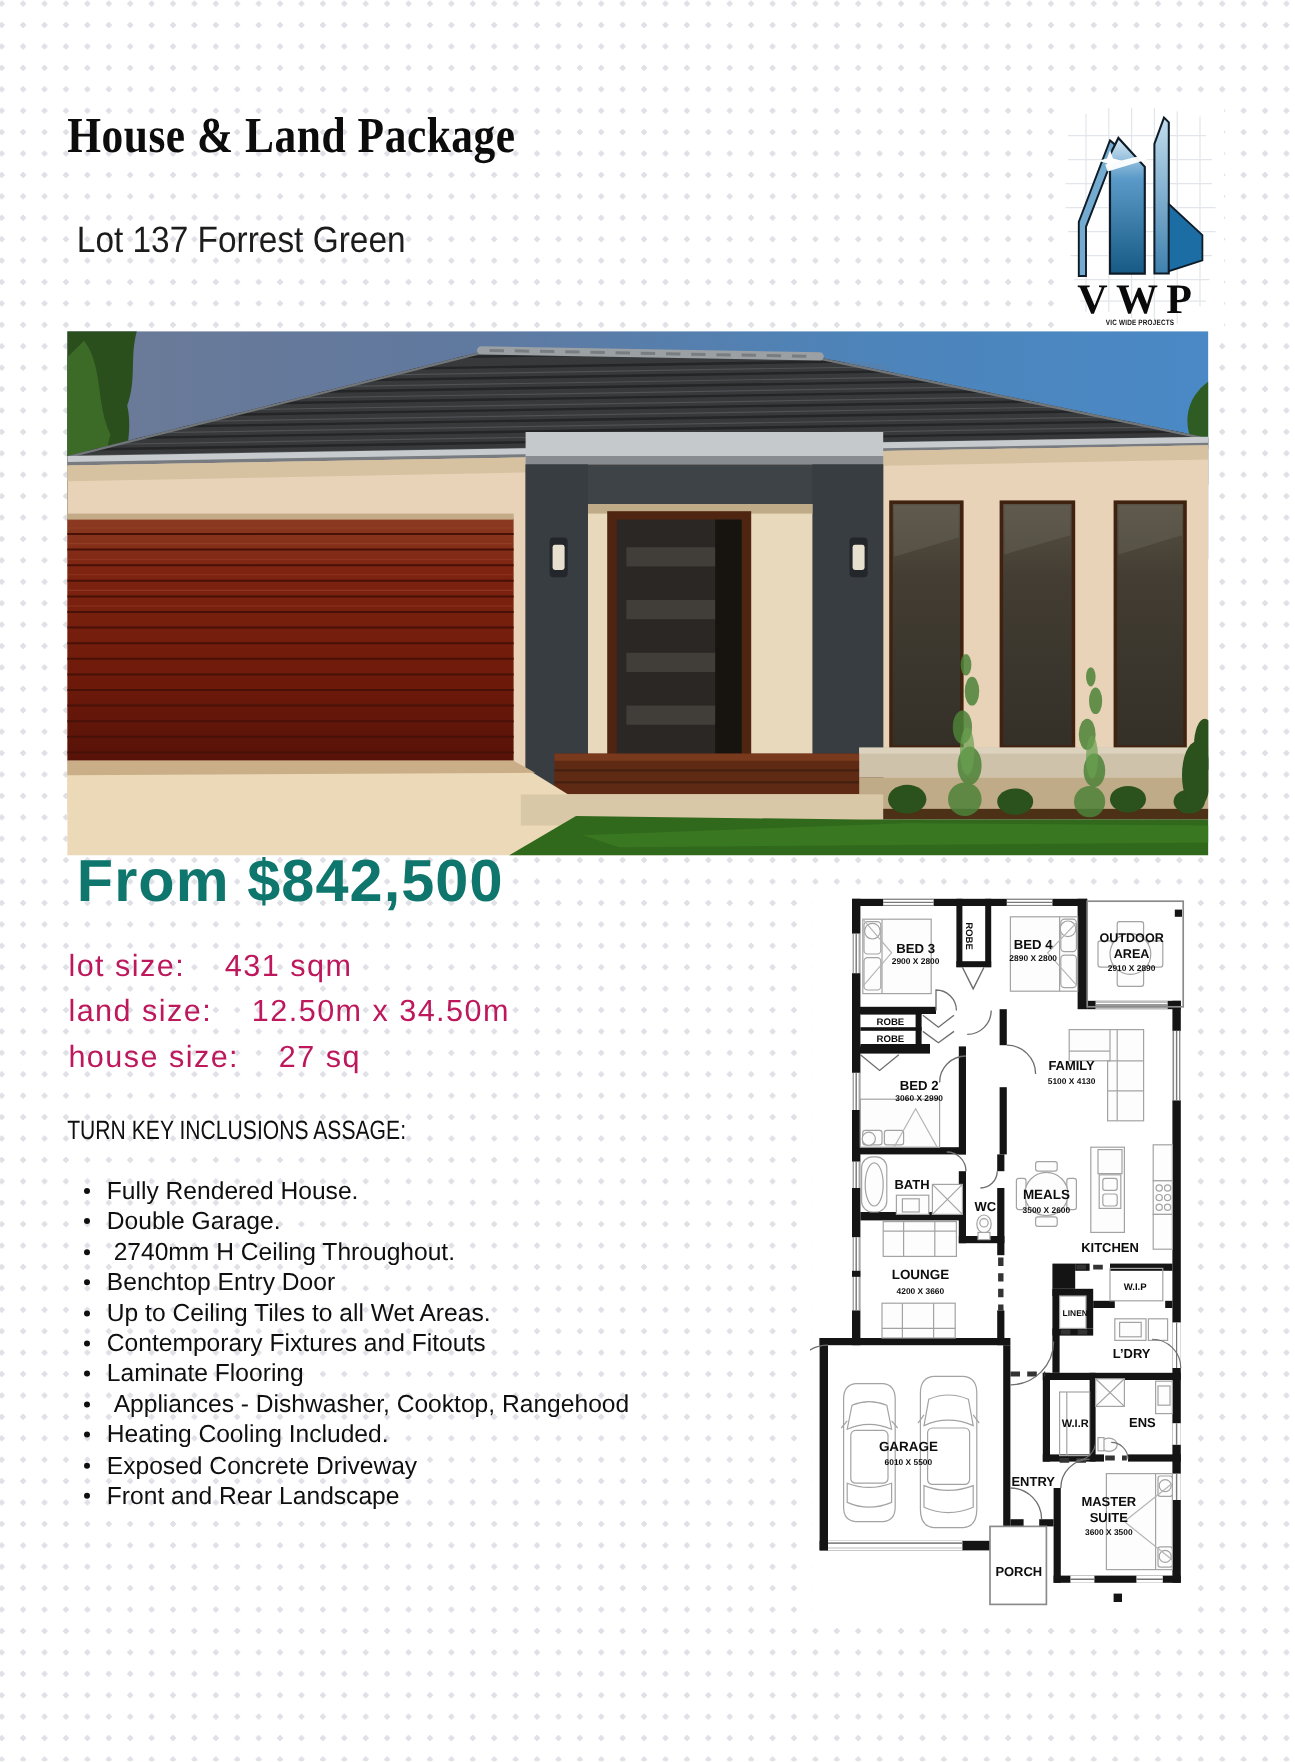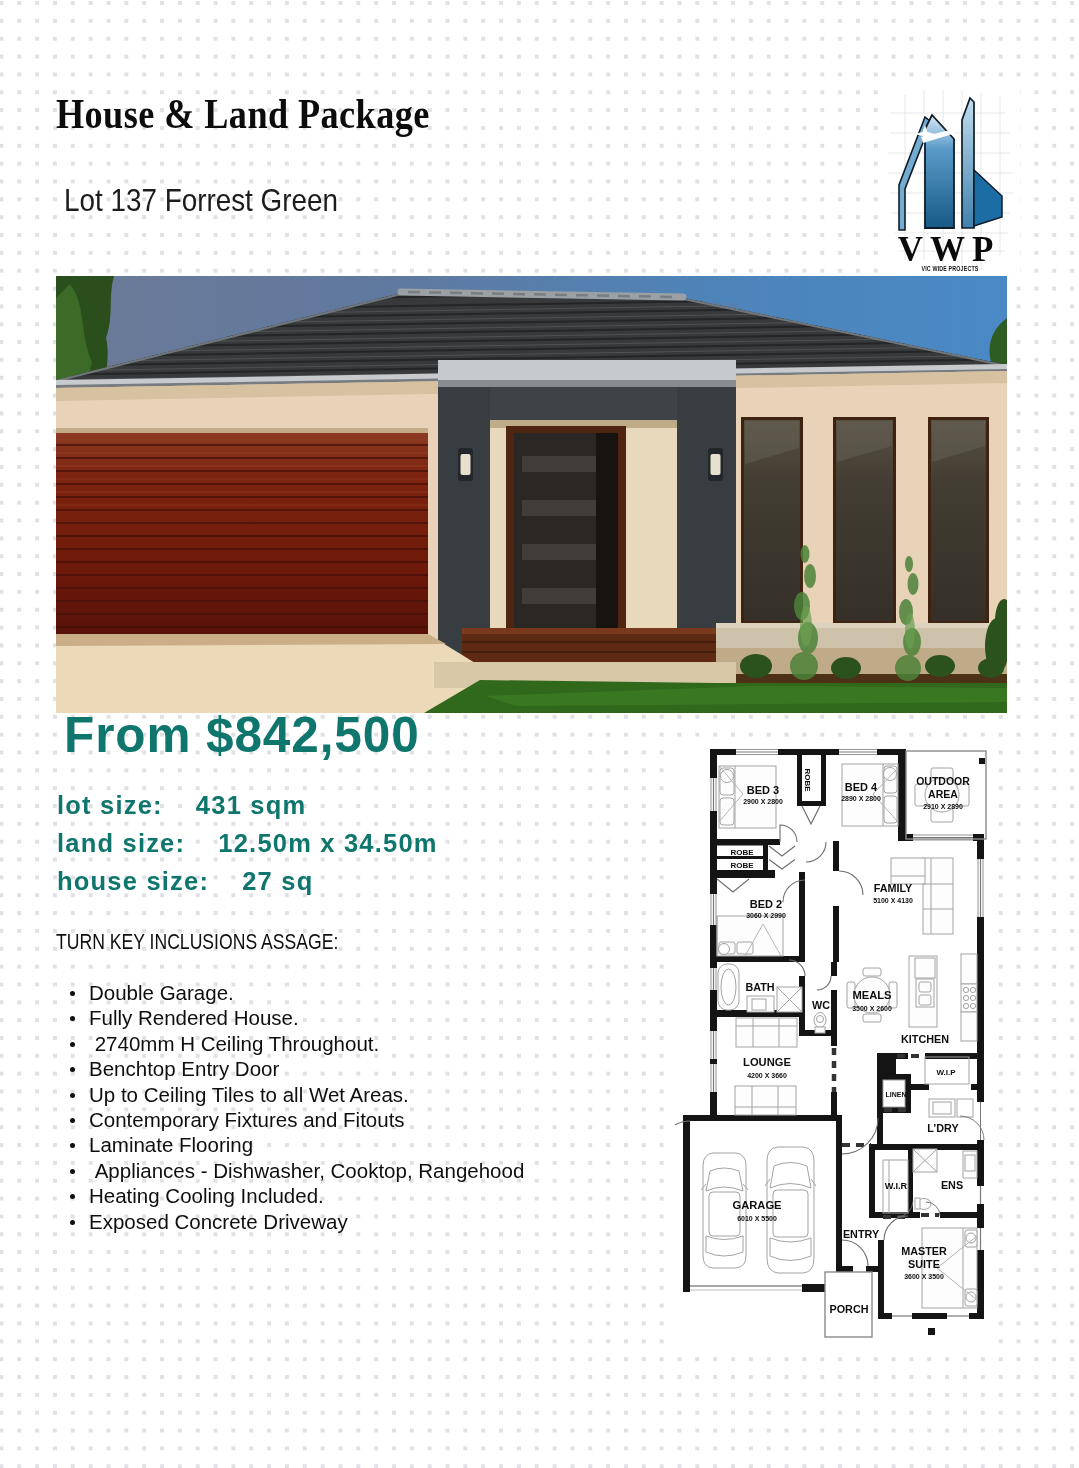"lot size: 431 sqm" .specs { color: #0f766e -> #be185d; font-weight: 700 -> 400 }
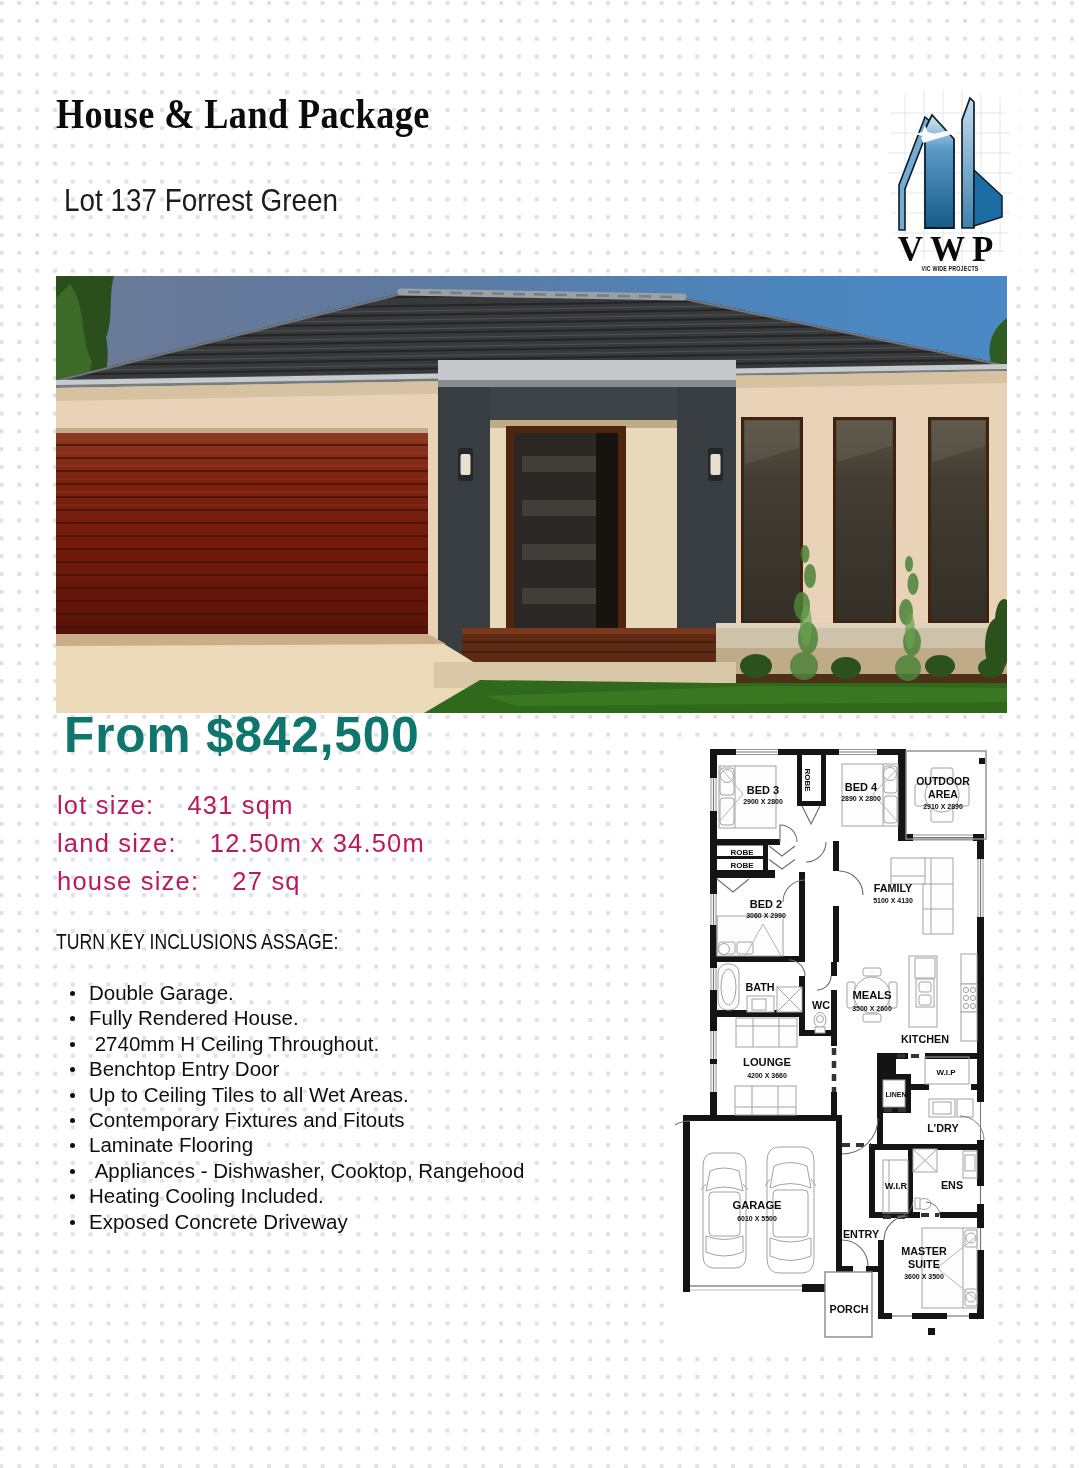"Double Garage." div { order: before "Fully Rendered House." -> after "Fully Rendered House." }
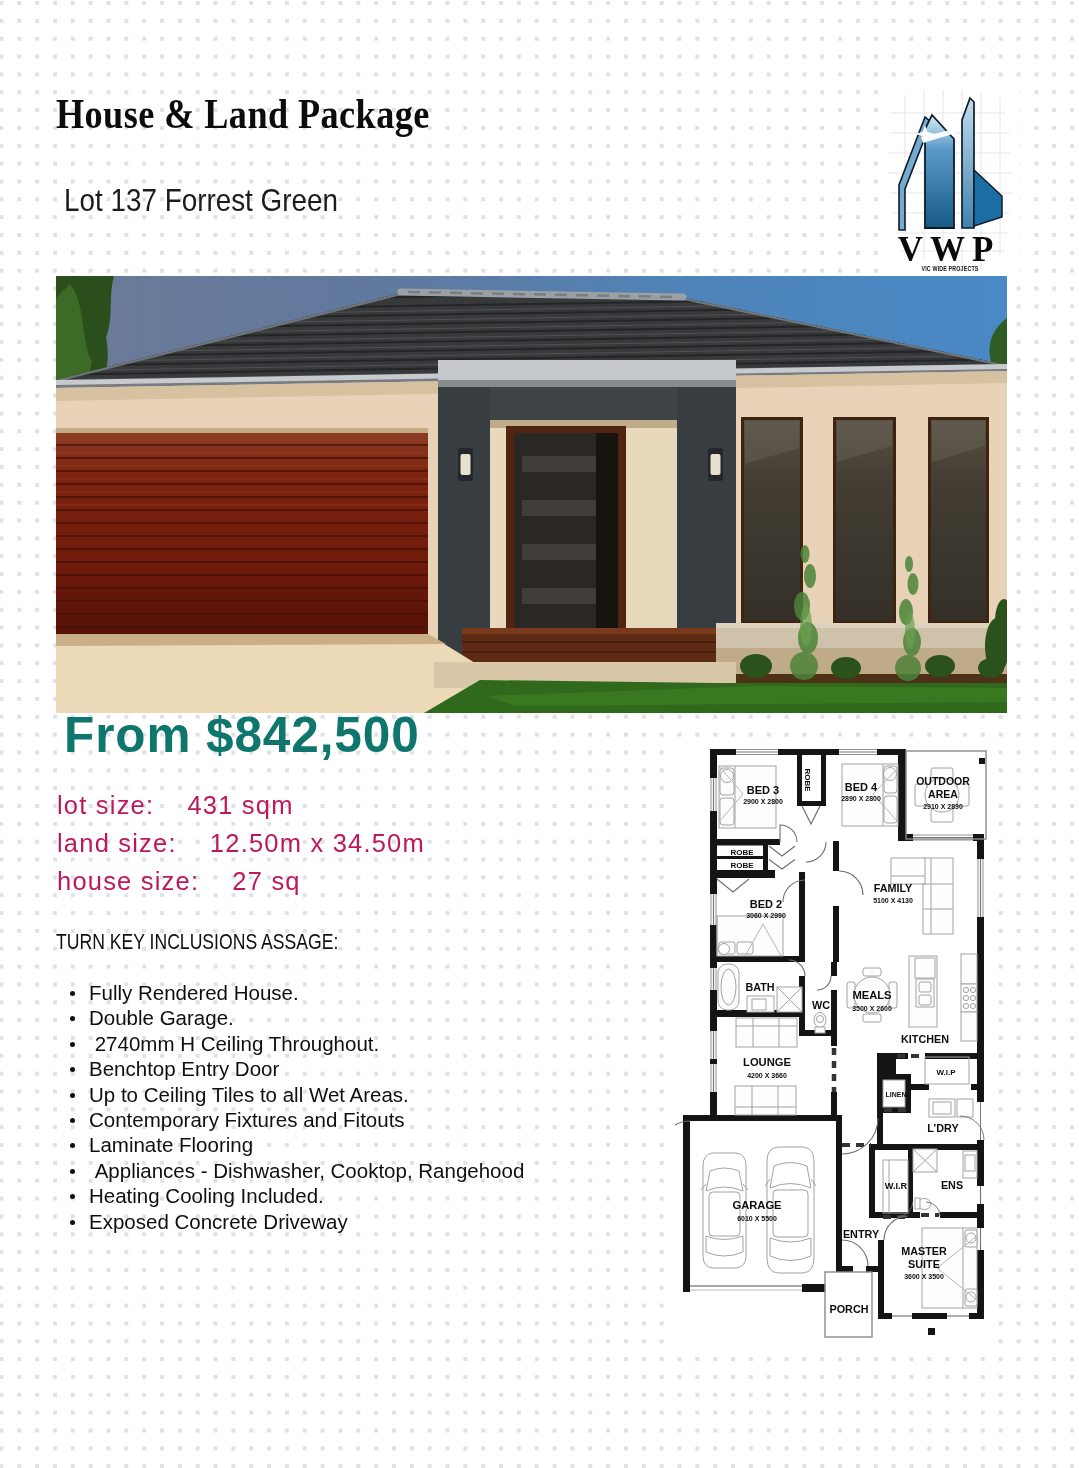"Front and Rear Landscape" div { html: none -> <div>Front and Rear Landscape</div> }
